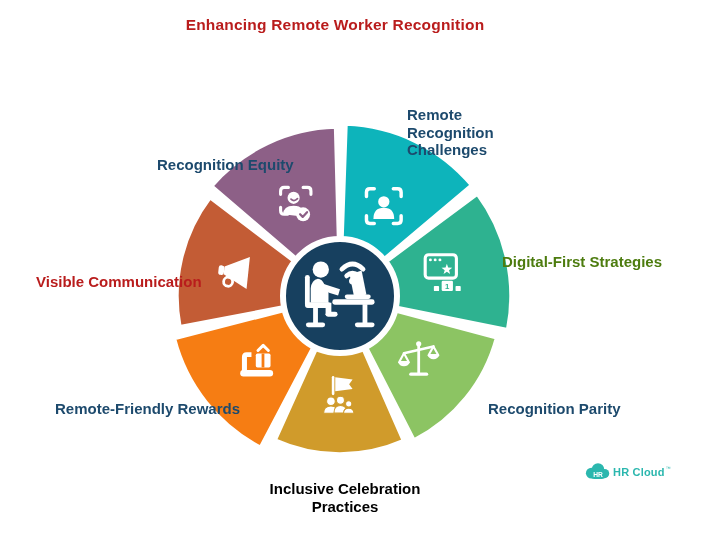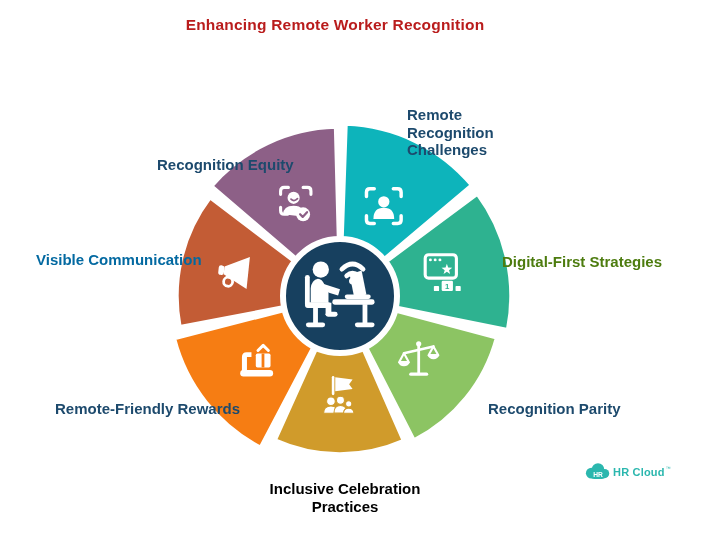"Visible Communication" div.seg-label { color: #0369a1 -> #b91c1c; margin-top: none -> 22px }
